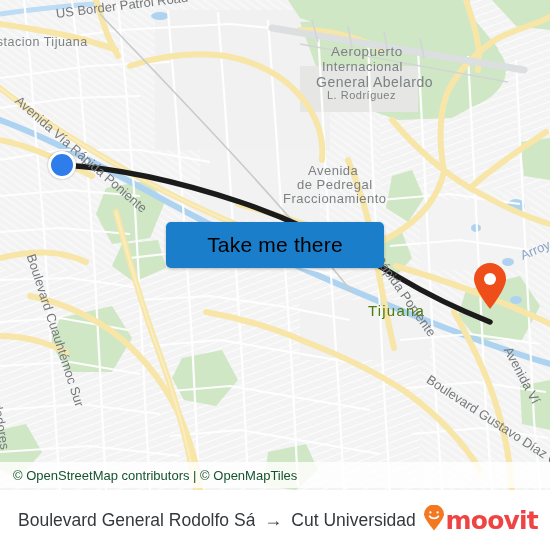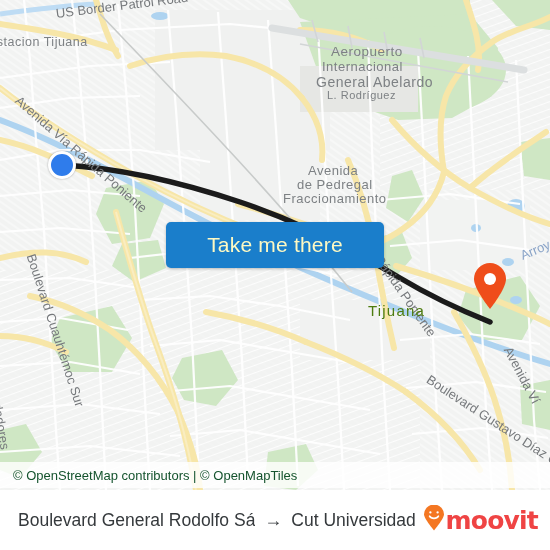"Take me there" #take-me-there-button { color: #fef9c3 -> #000000 }
